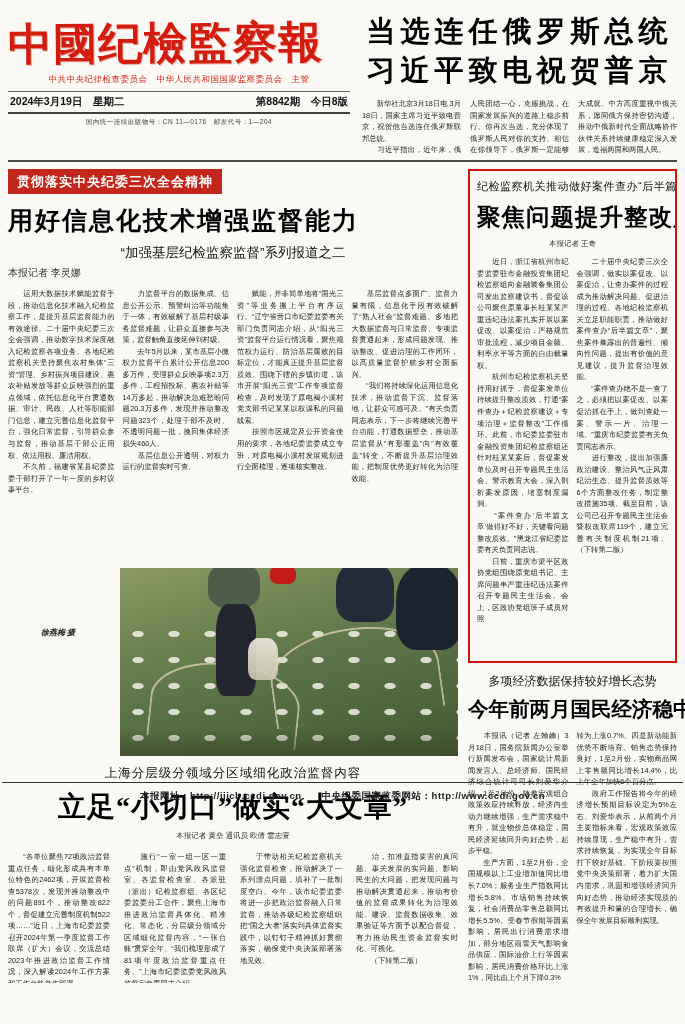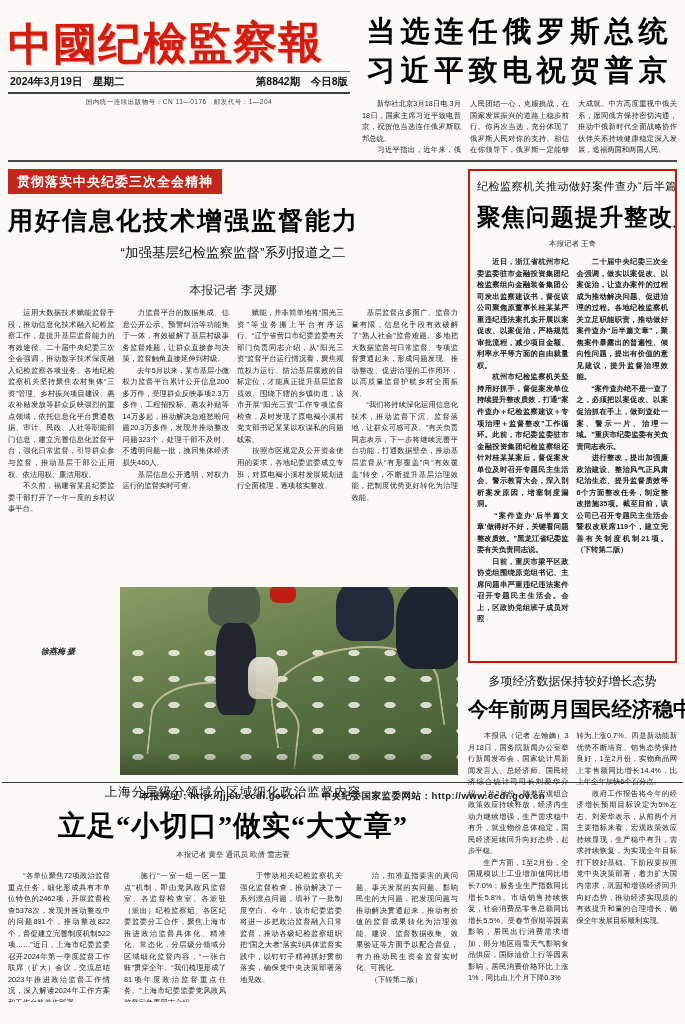"中共中央纪律检查委员会 中华人民共和国国家监察委员会 主管" div.masthead-supervisor { html: none -> <div>中共中央纪律检查委员会 中华人民共和国国家监察委员会 主管</div> }
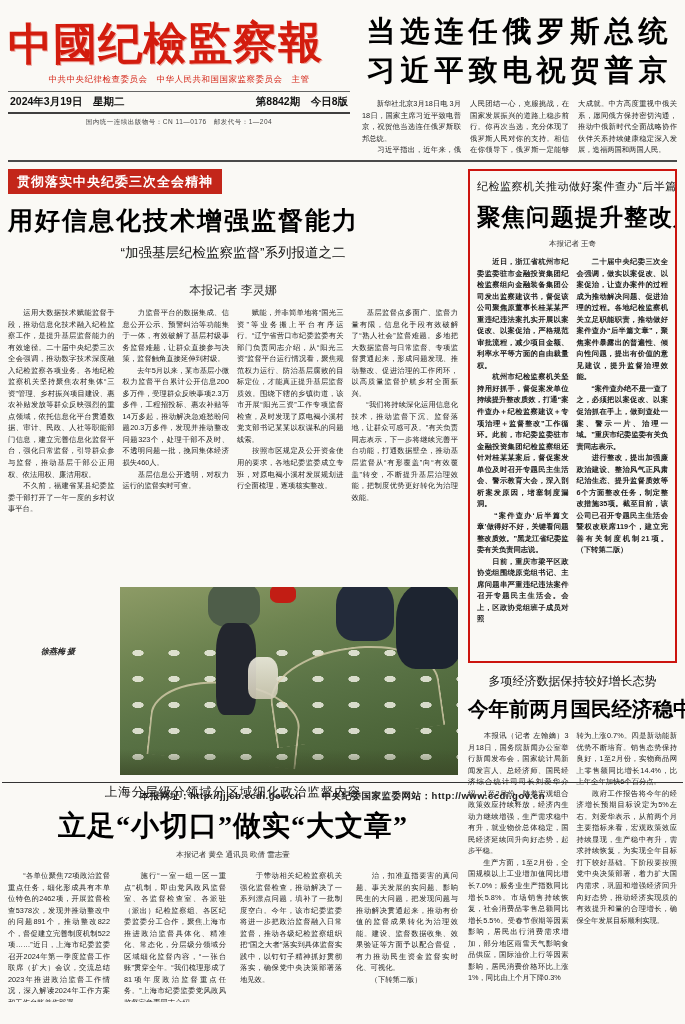"近日，浙江省杭州市纪委监委驻市金融投资集团纪检监察组向金融装备集团公司发出监察建" .box-body > div { font-weight: bold -> none }
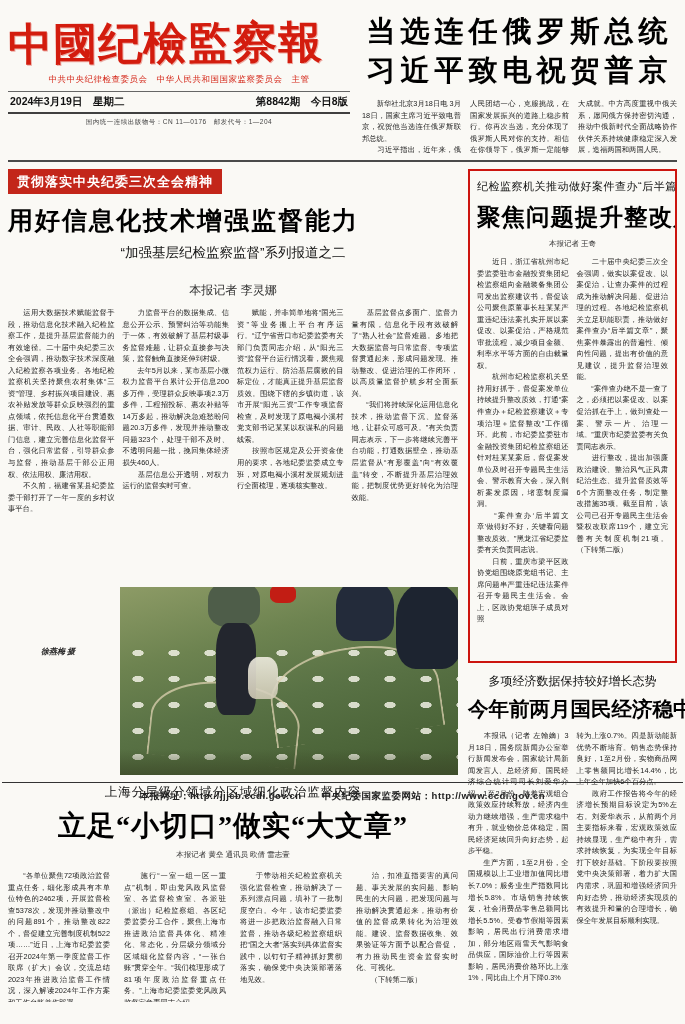"本报记者 李灵娜" .lead-byline { font-size: 12px -> 10px; margin-top: 20px -> 4px; text-align: center -> none }
